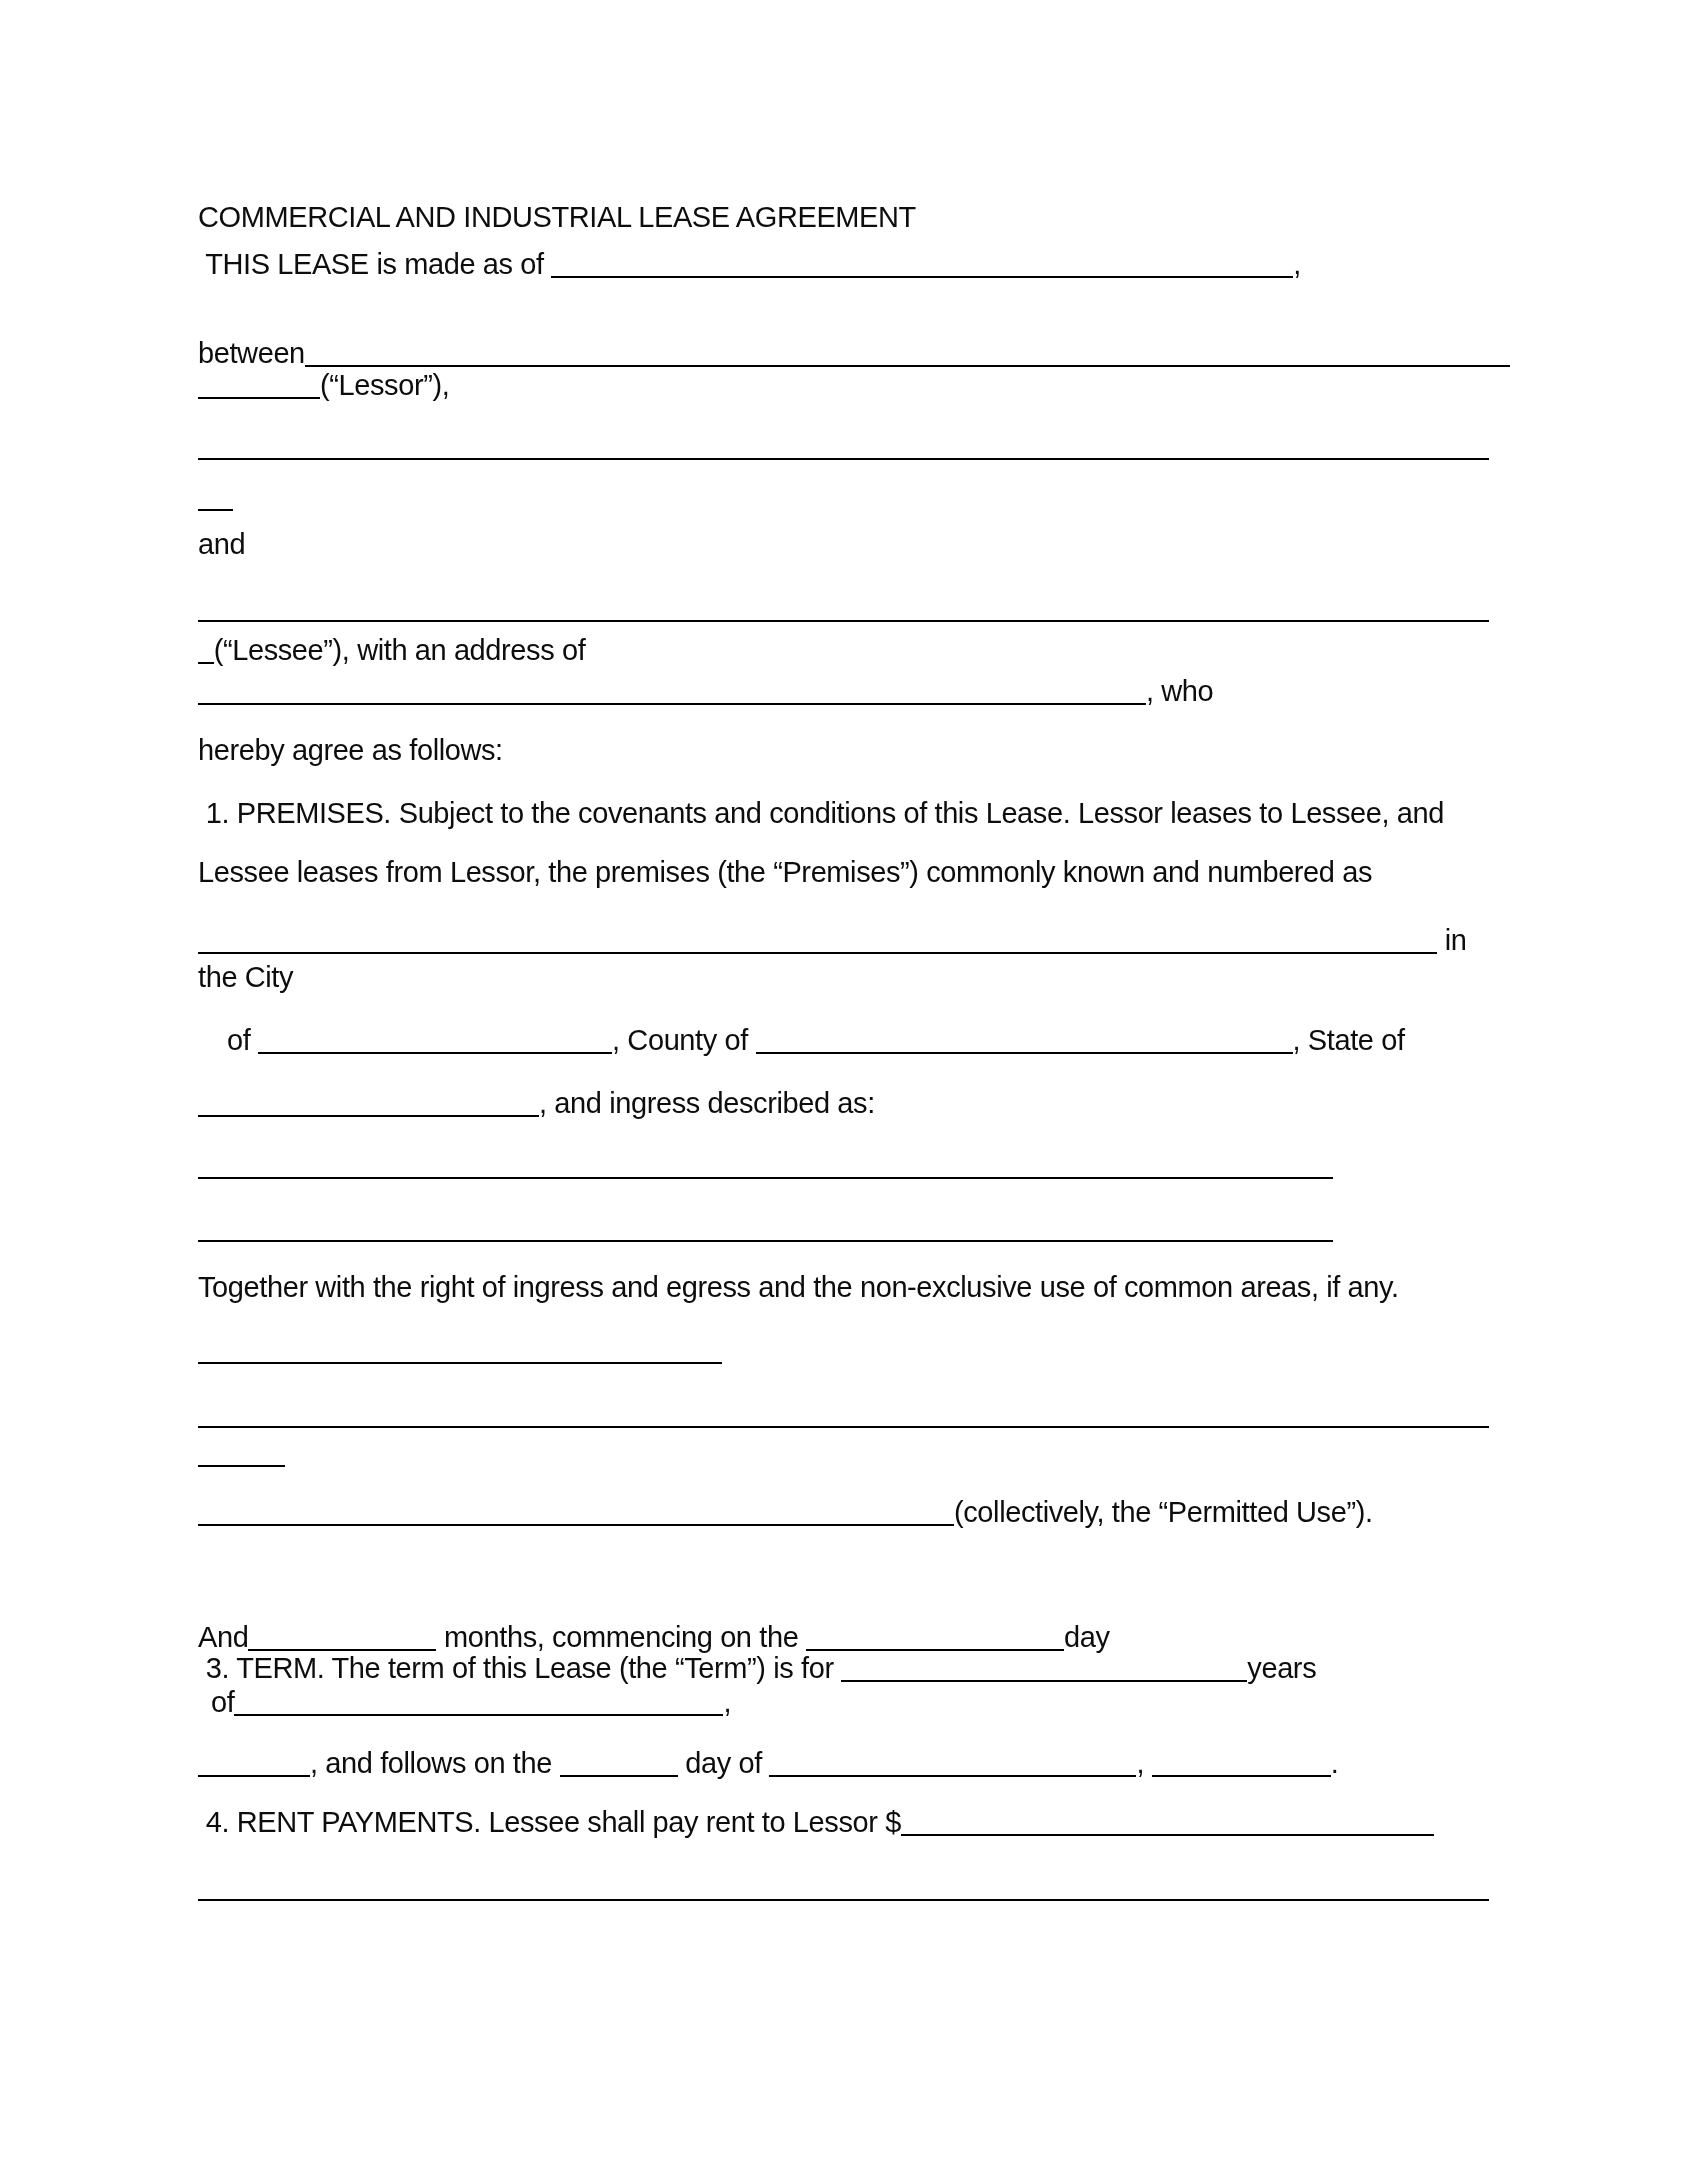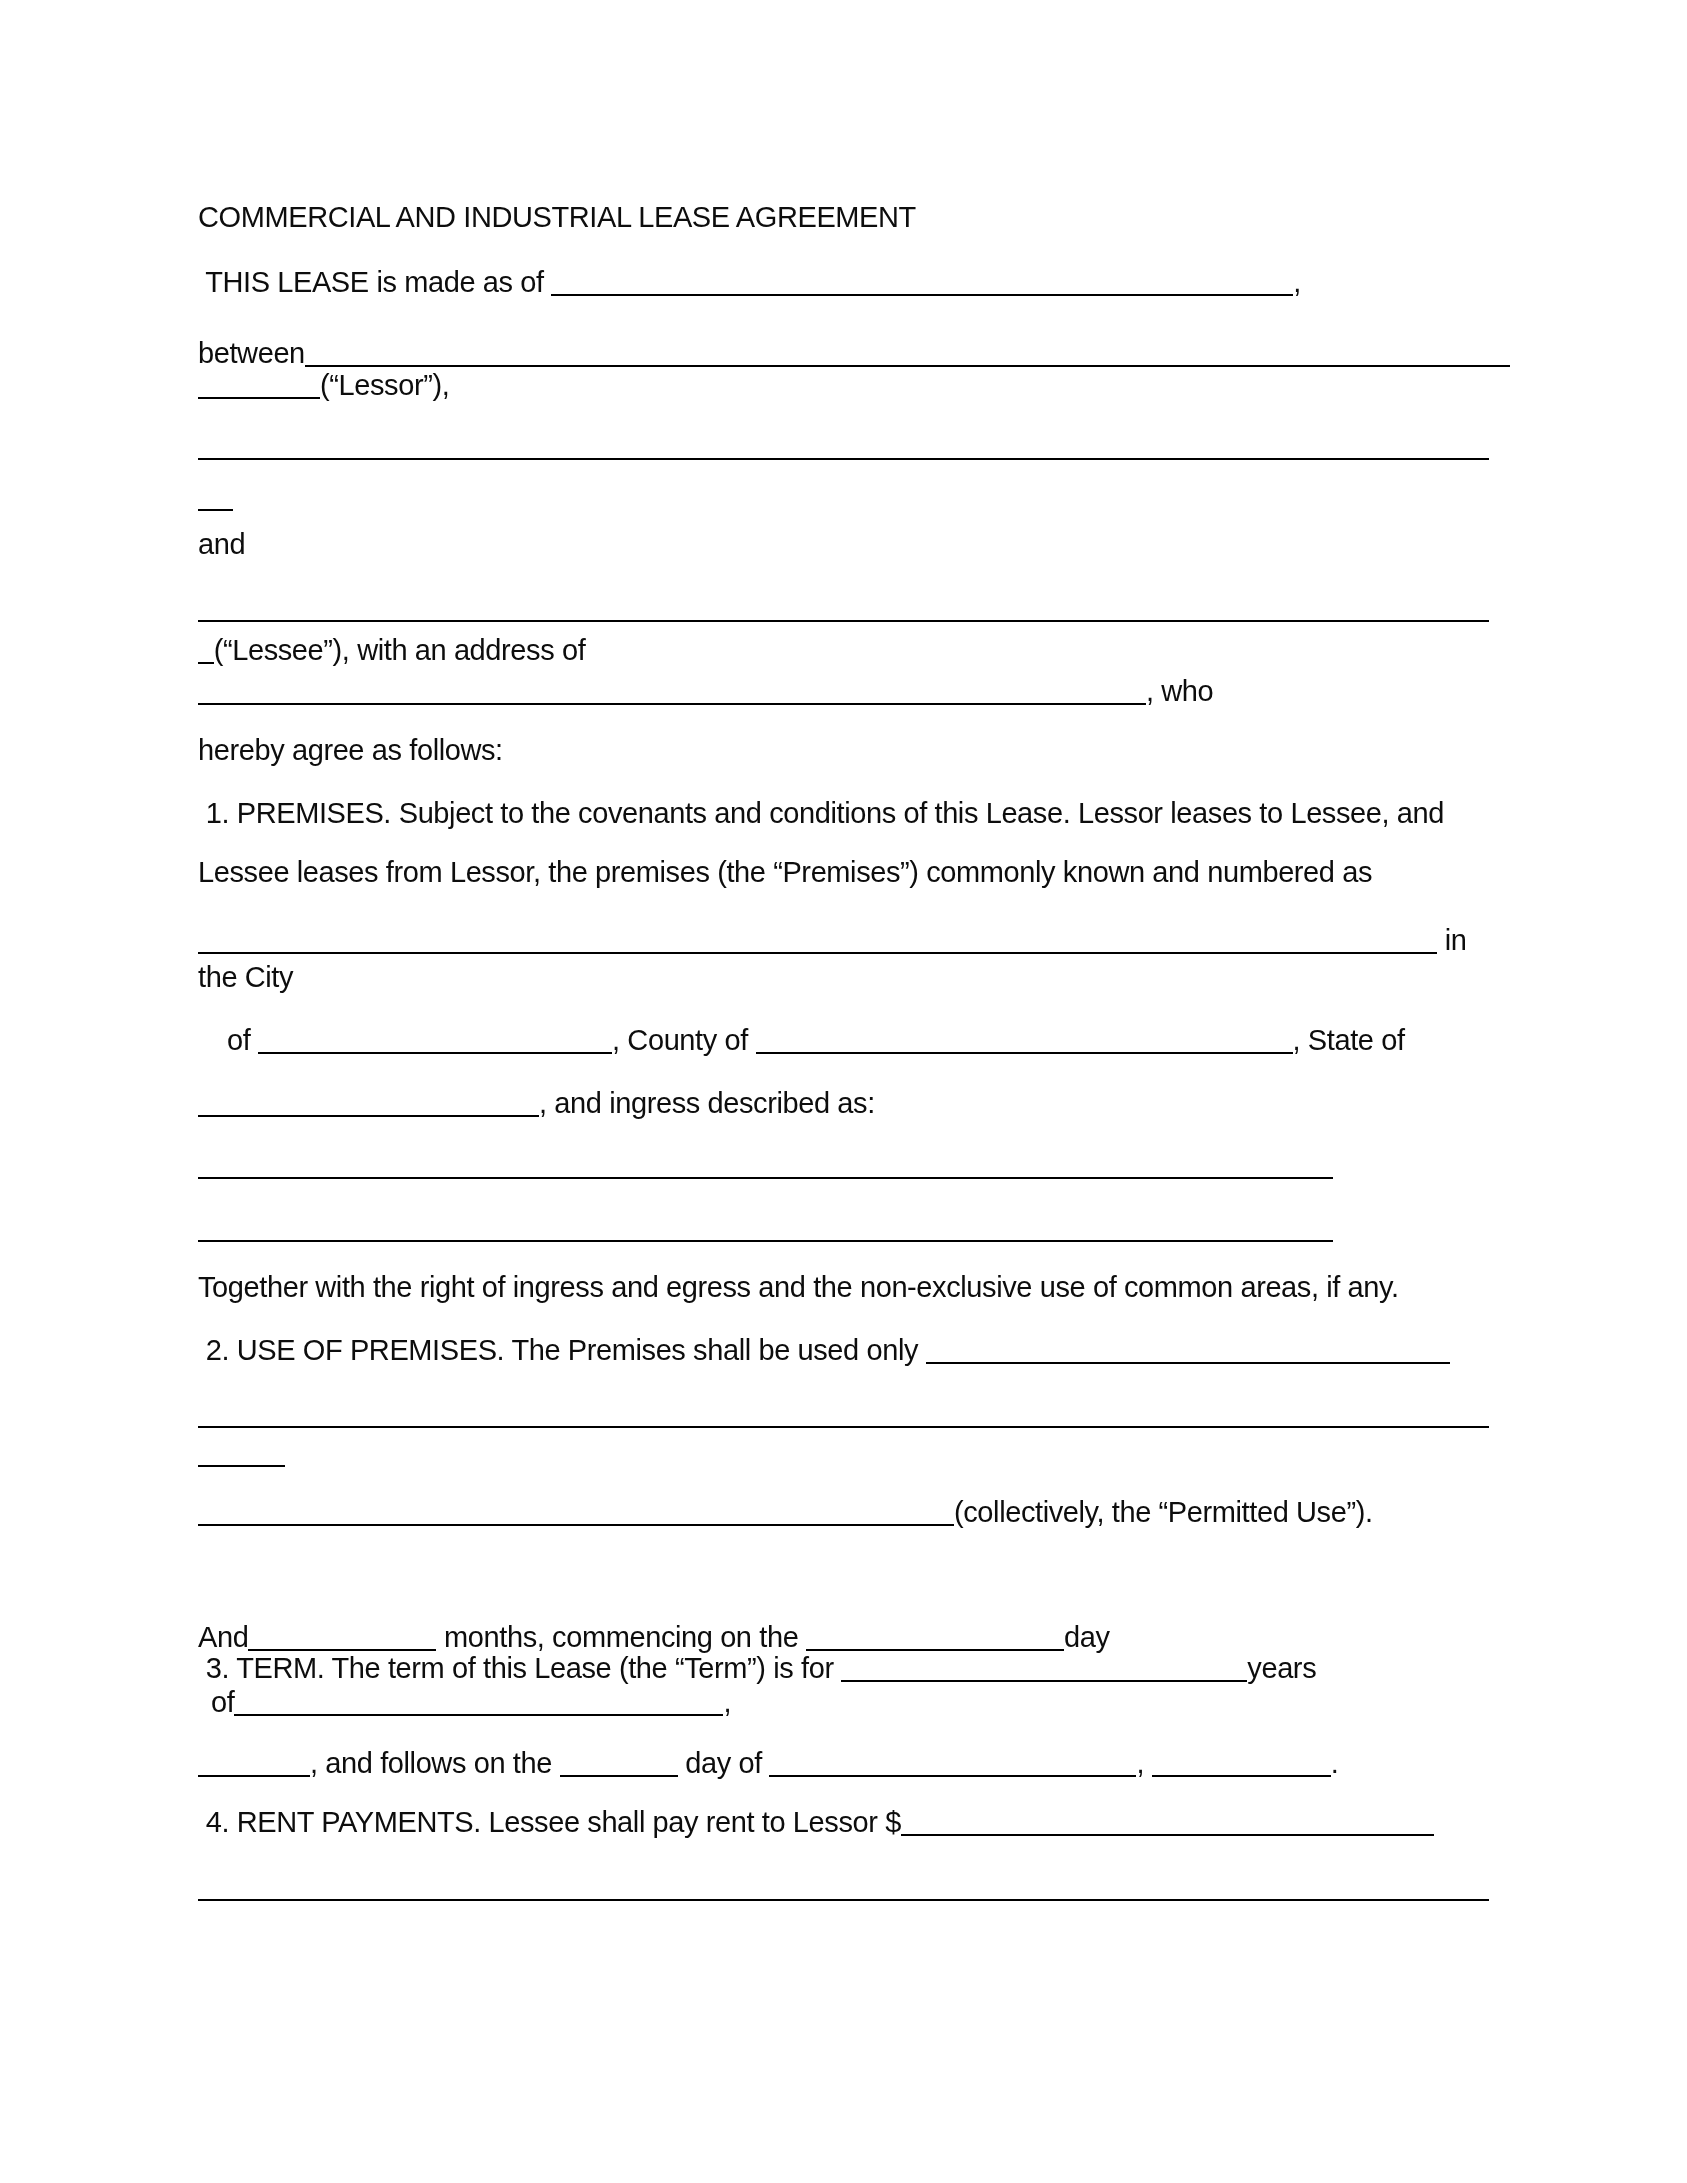"THIS LEASE is made as" div.line { top: 262px -> 244px }
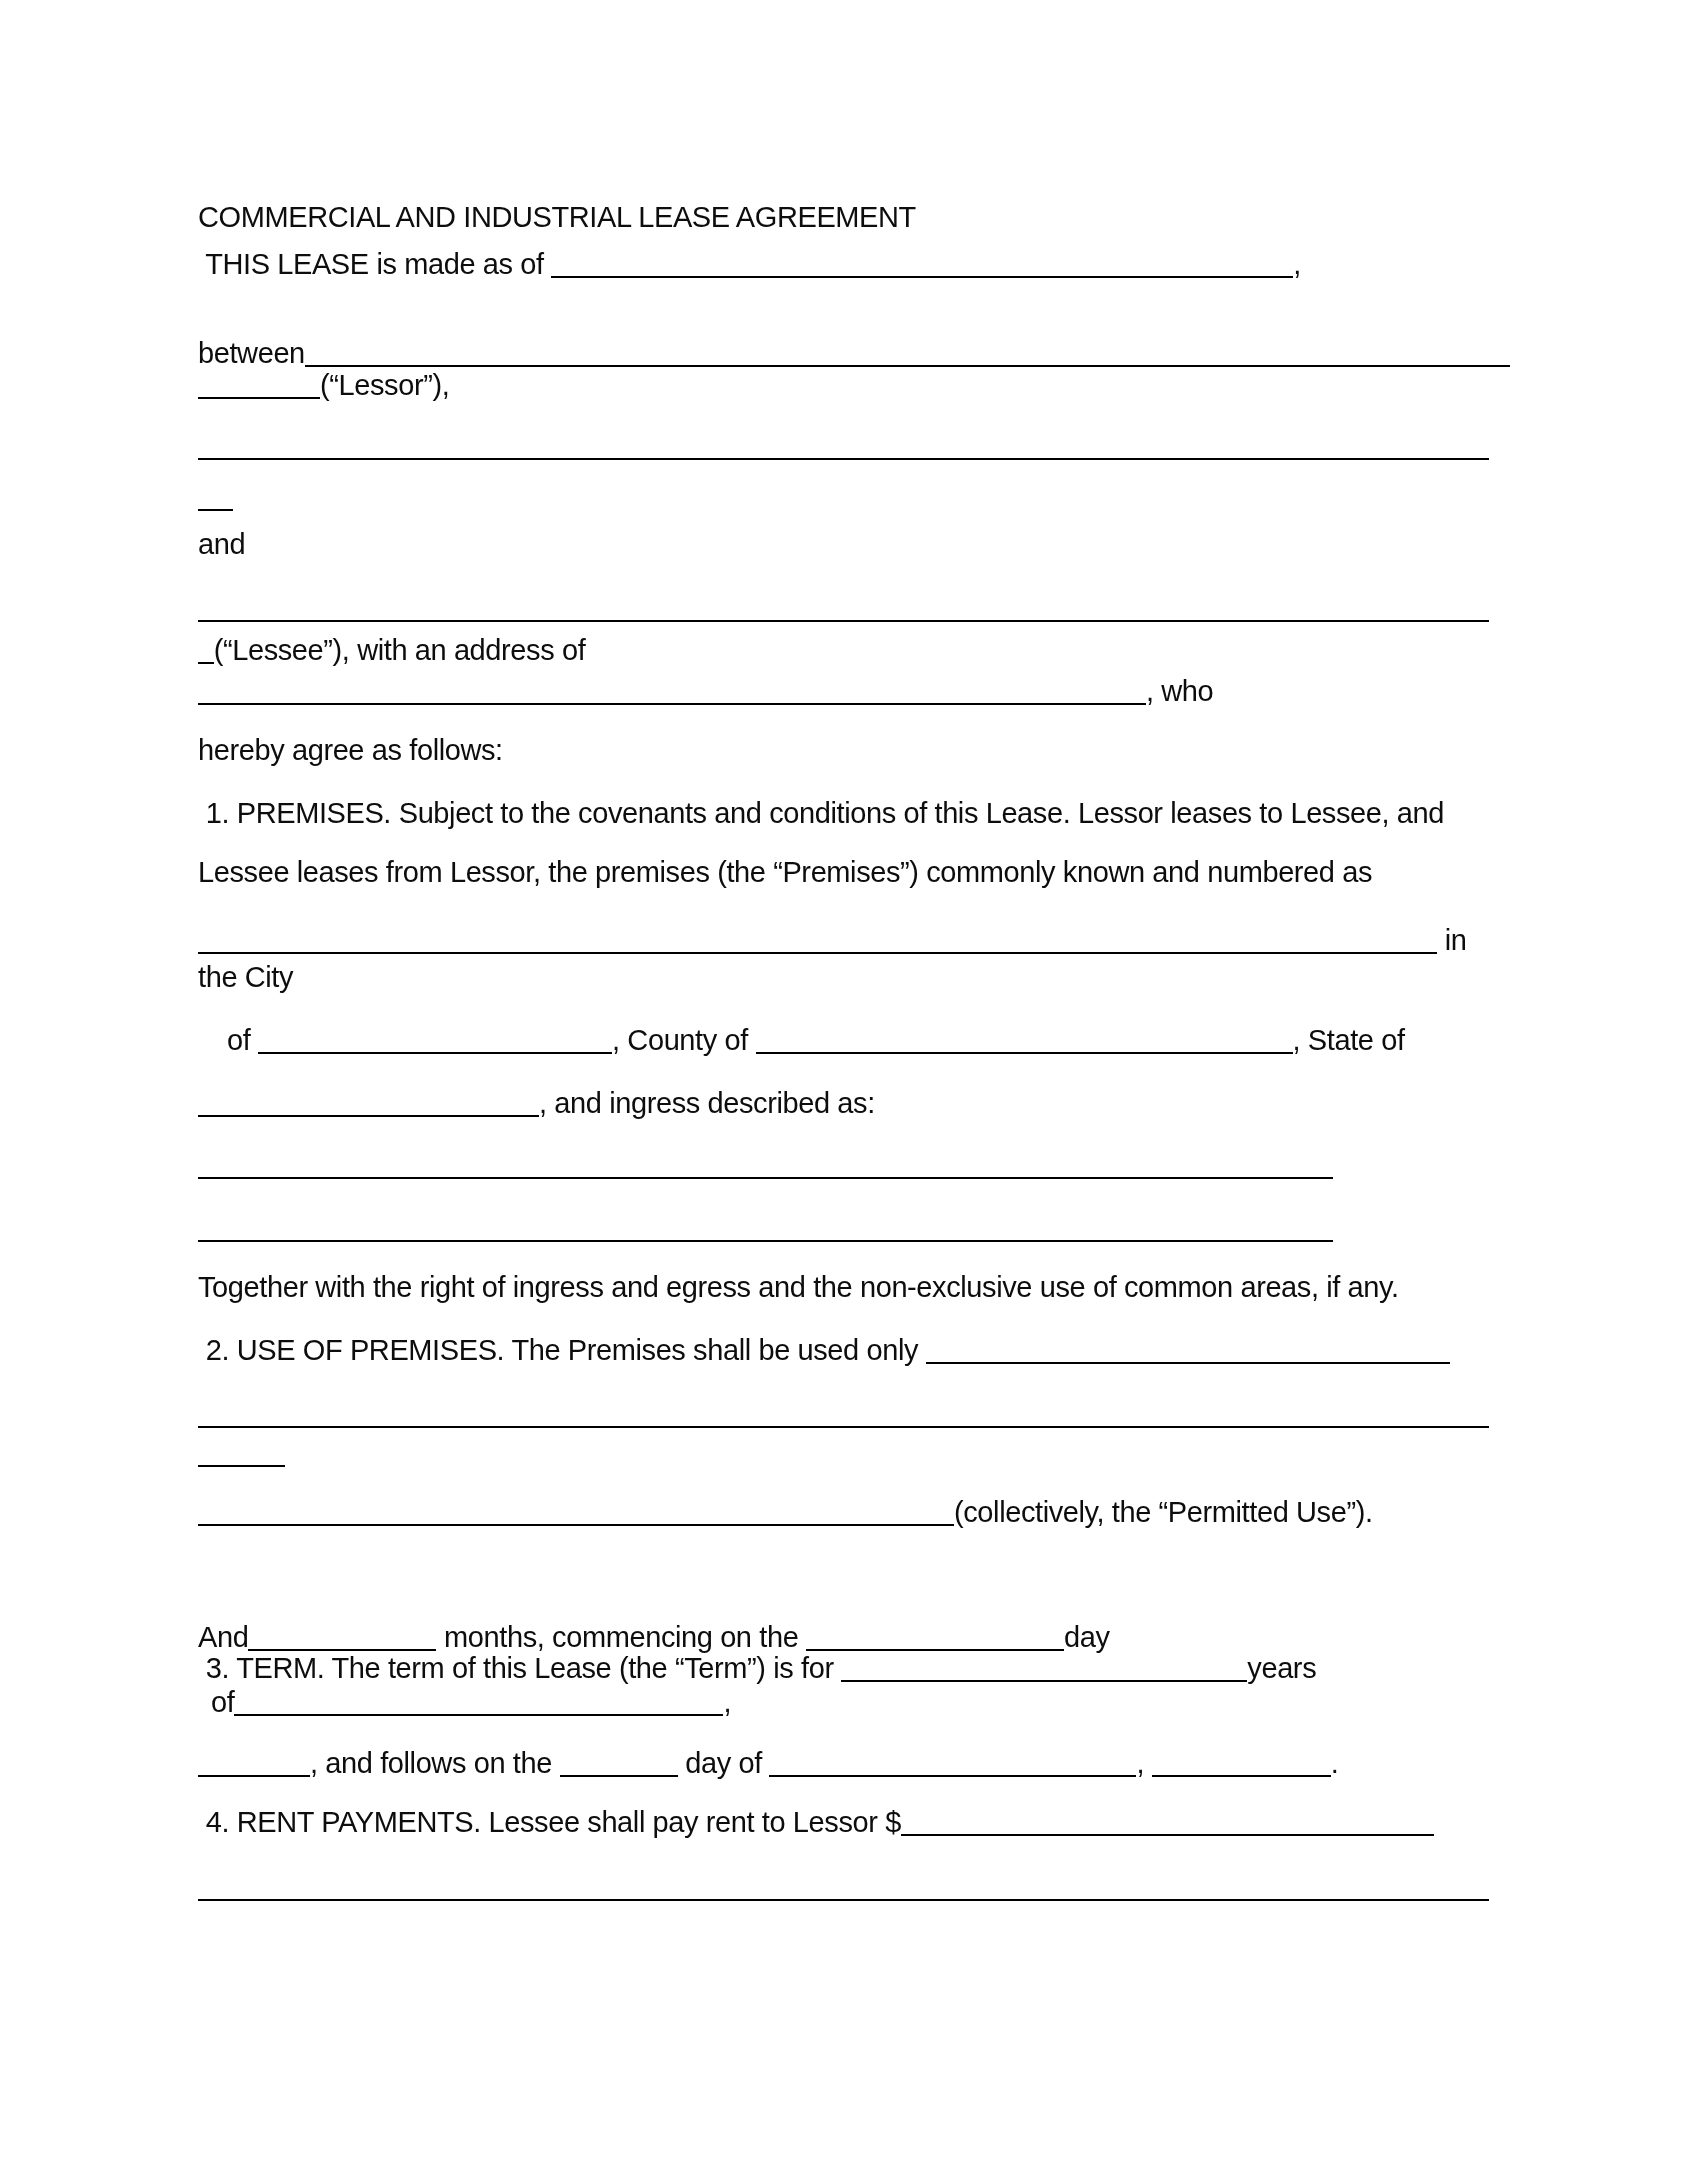"2. USE OF PREMISES. The" span.seg { html: <span> 2. USE OF PREMISES. The Premises shall be used only </span> -> none }
